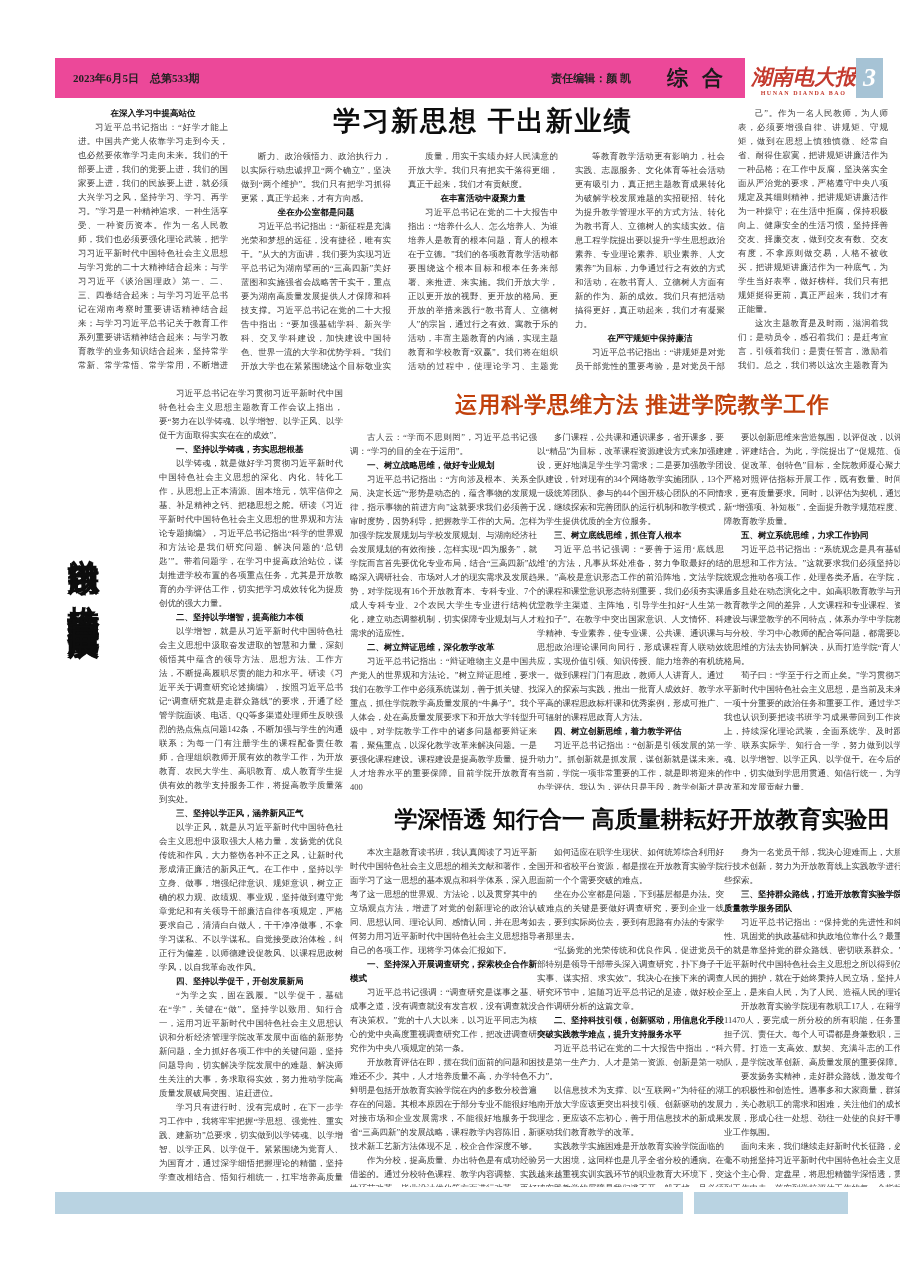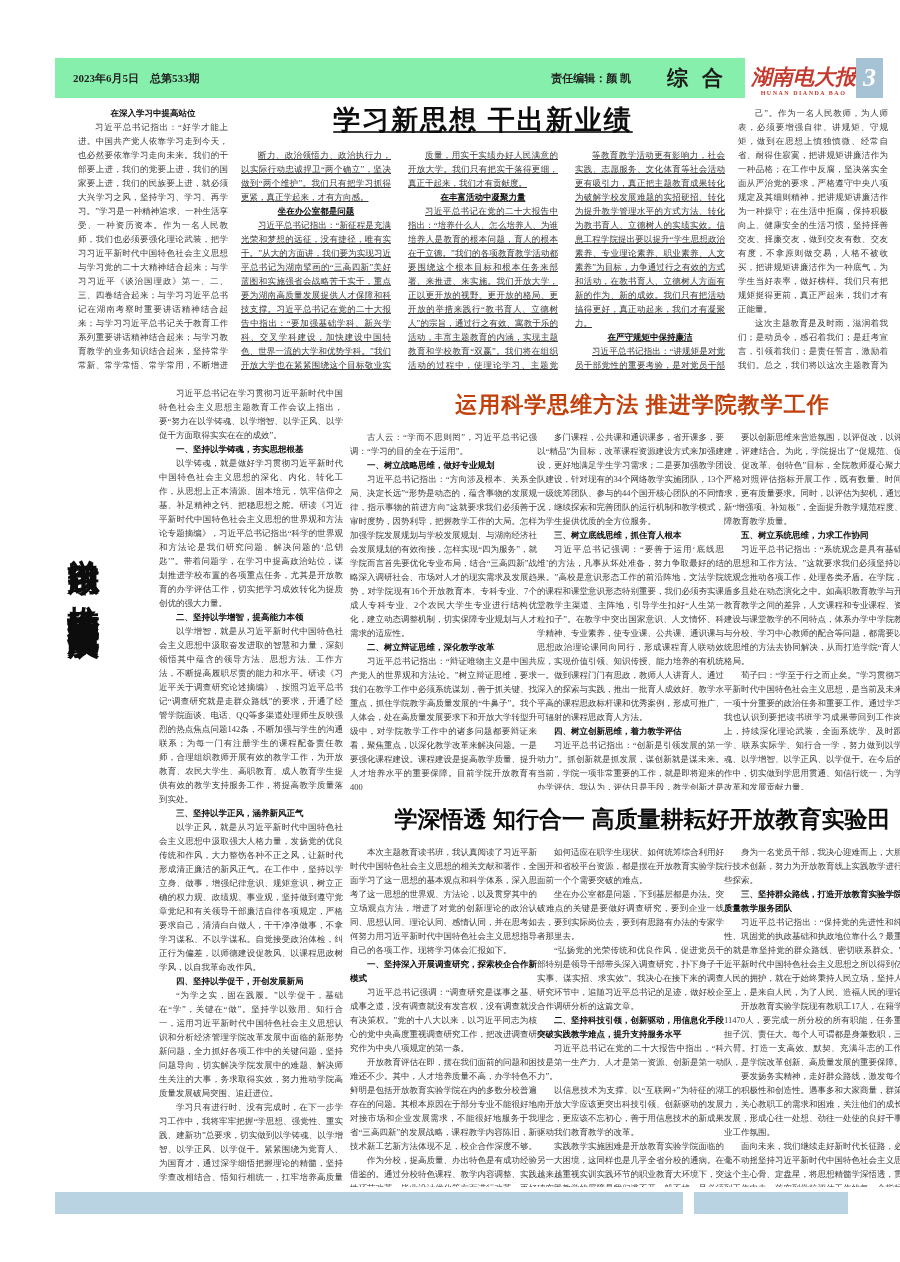"2023年6月5日 总第533期" .mh-bar { background: #86efac -> #ec4899 }
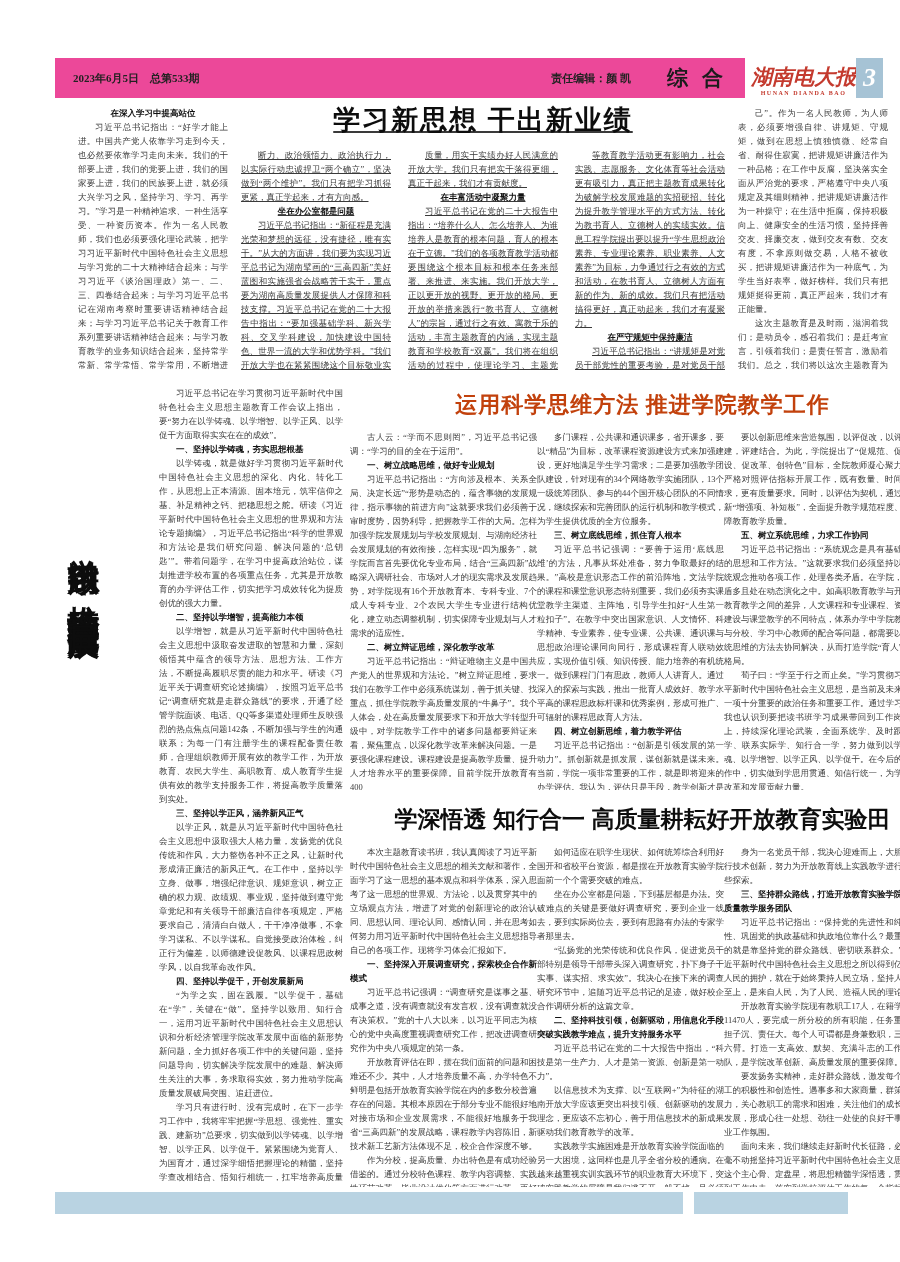"在深入学习中提高站位" .article1 { align-items: none -> center }
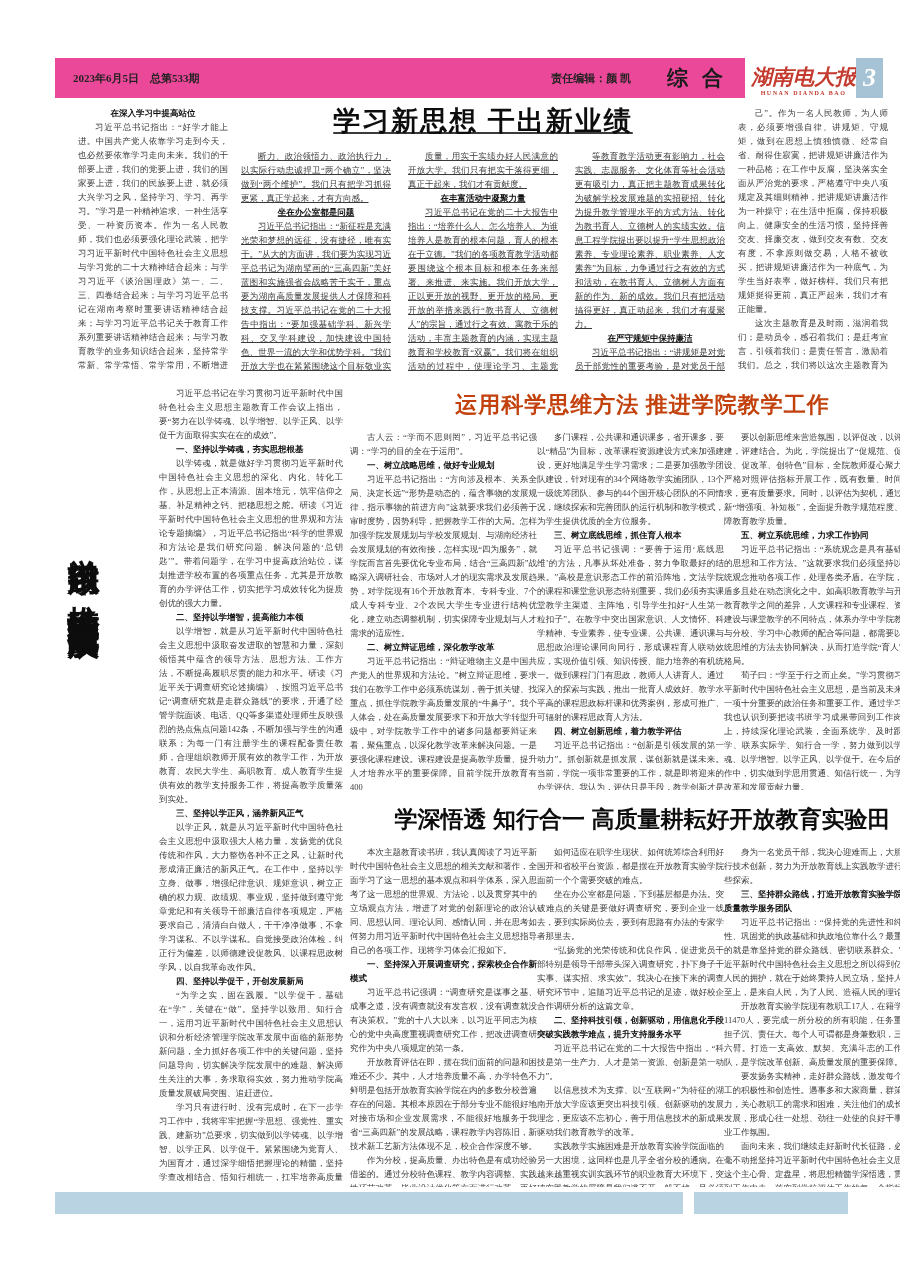"学习新思想 干出新业绩" .a1mid { text-decoration: underline -> none }
